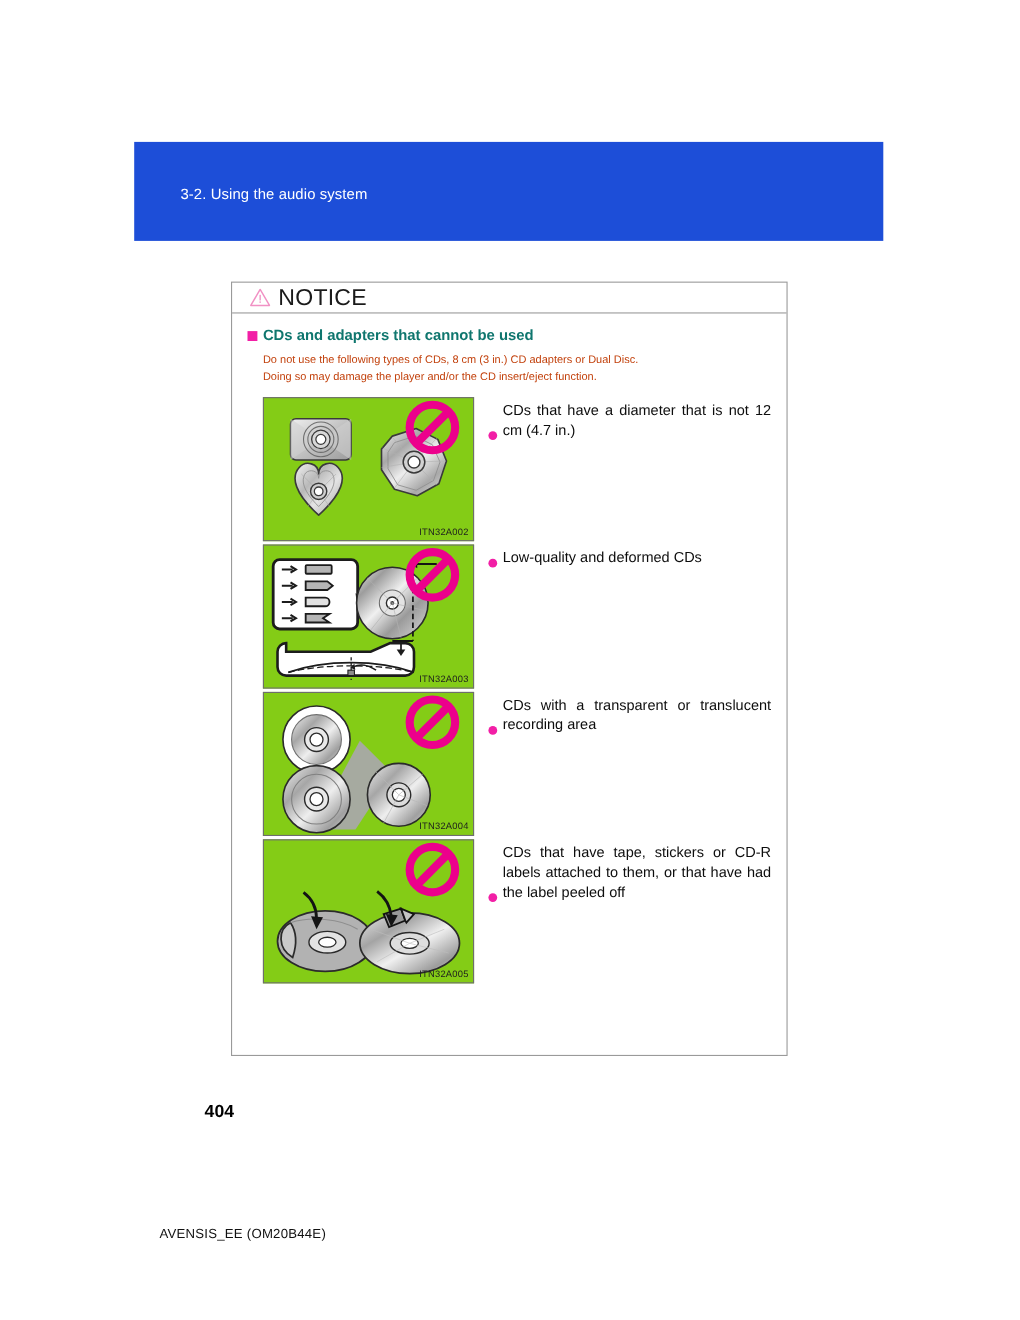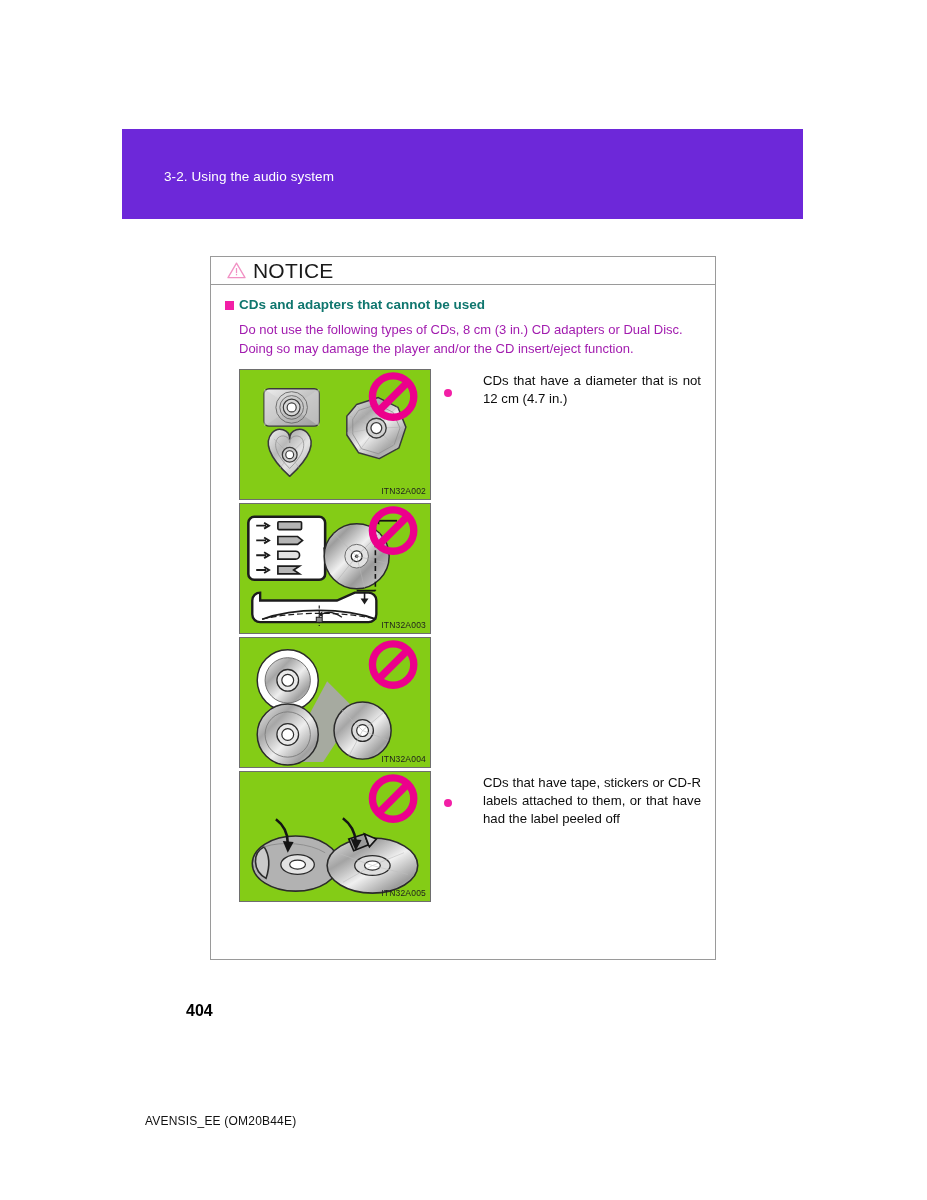"3-2. Using the audio system" .header-band { background: #6d28d9 -> #1d4ed8 }
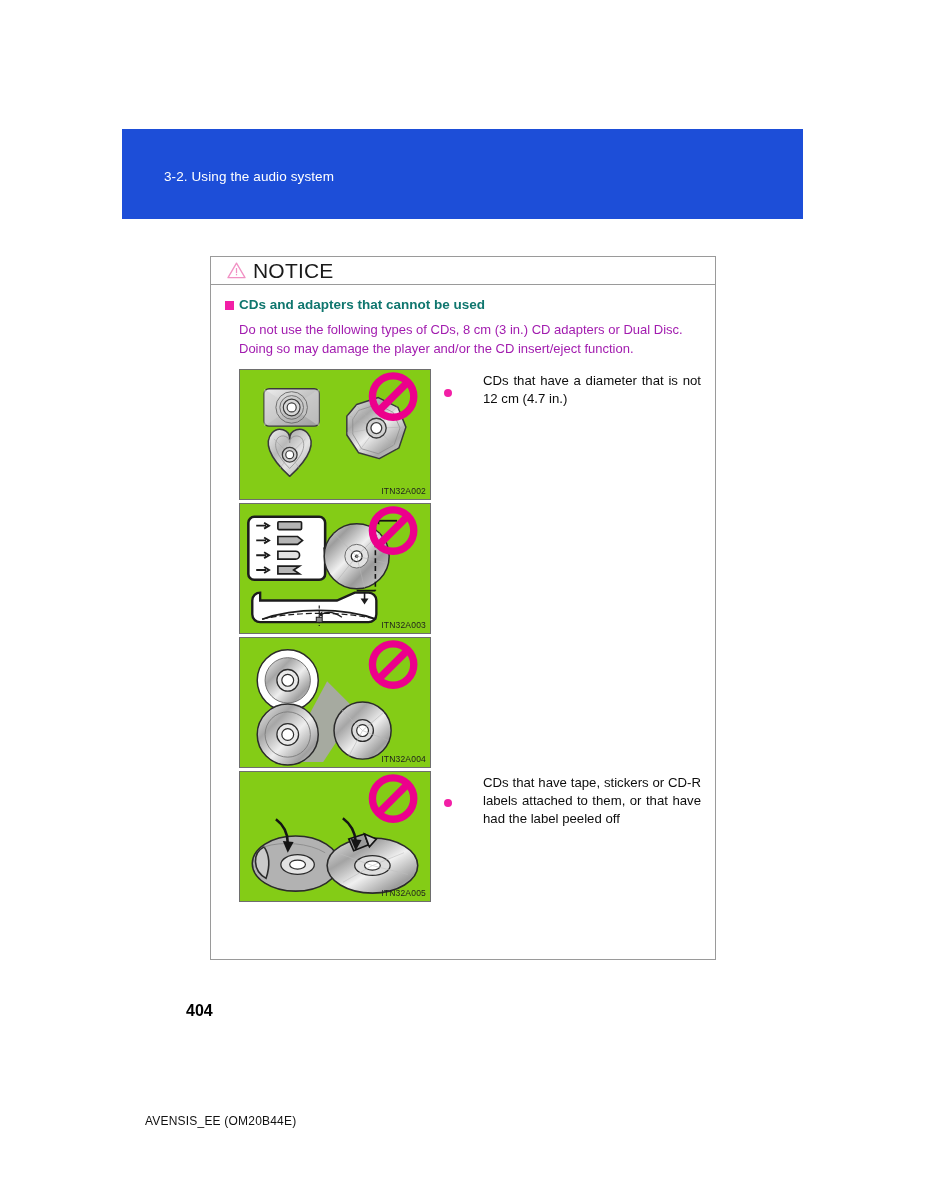"Do not use the following" .intro-para { color: #a21caf -> #c2410c; font-size: 13px -> 10px }
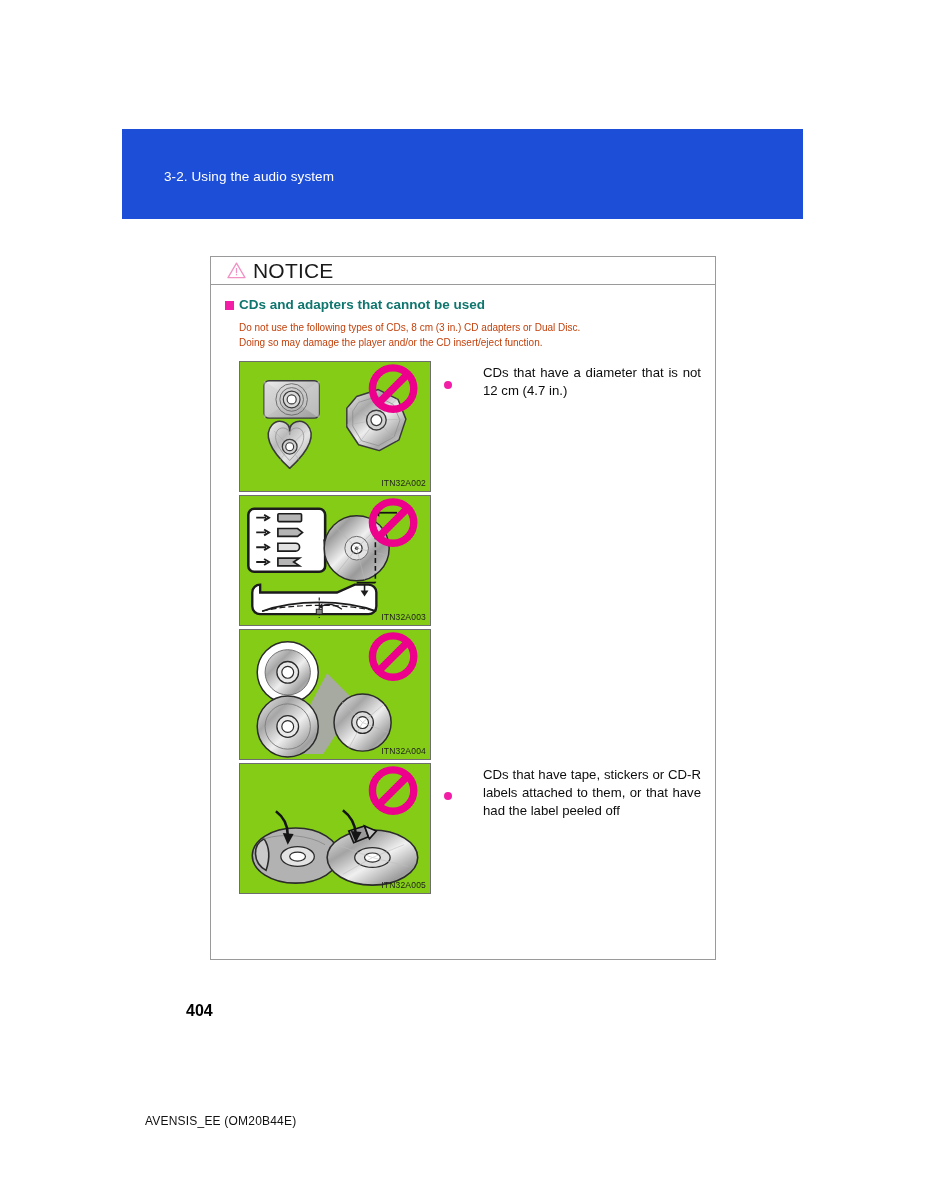"CDs that have a diameter" .fig-caption { align-items: center -> flex-end; gap: 26px -> none }
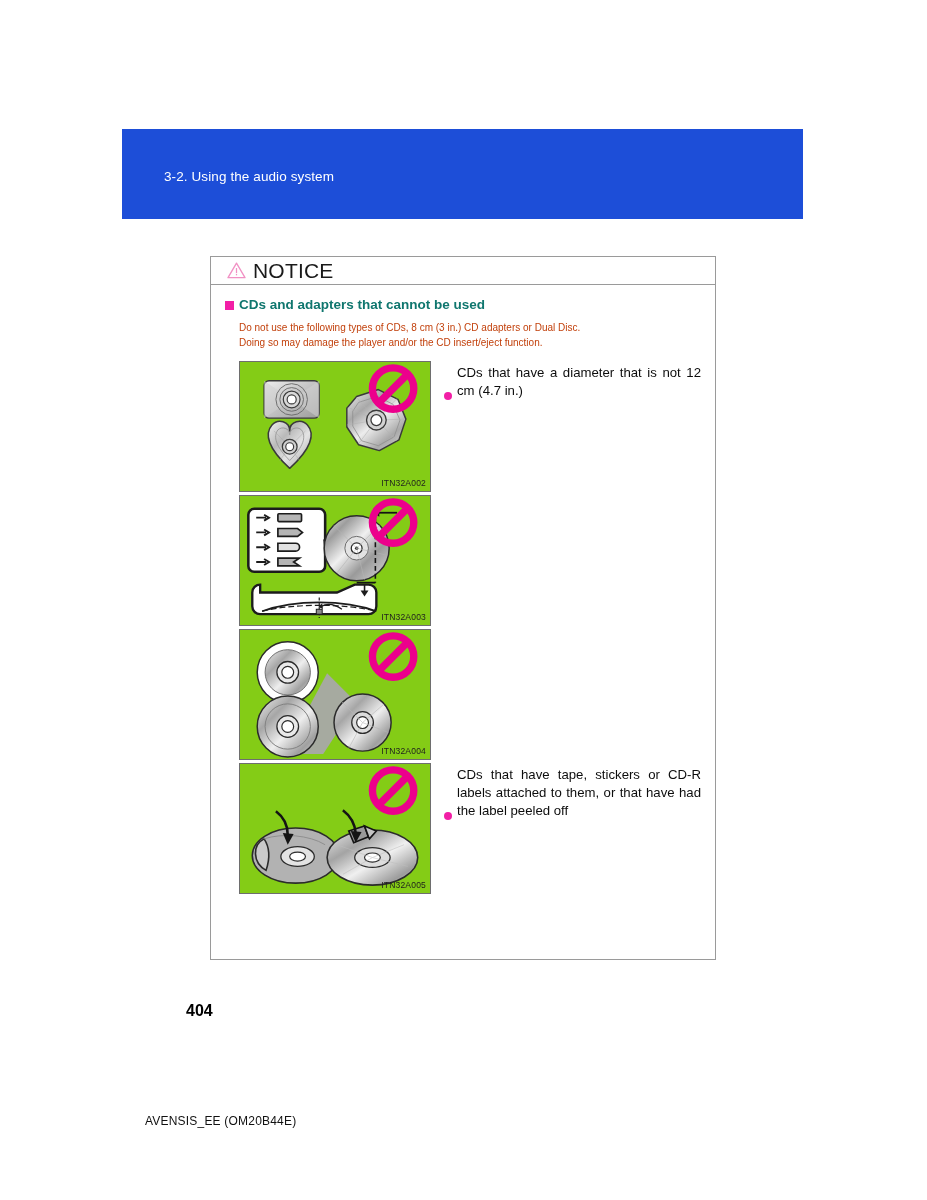"Low-quality and deformed CDs" div.fig-caption { html: none -> <div> <span></span> <span>Low-quality and deformed CDs</span> </div> }
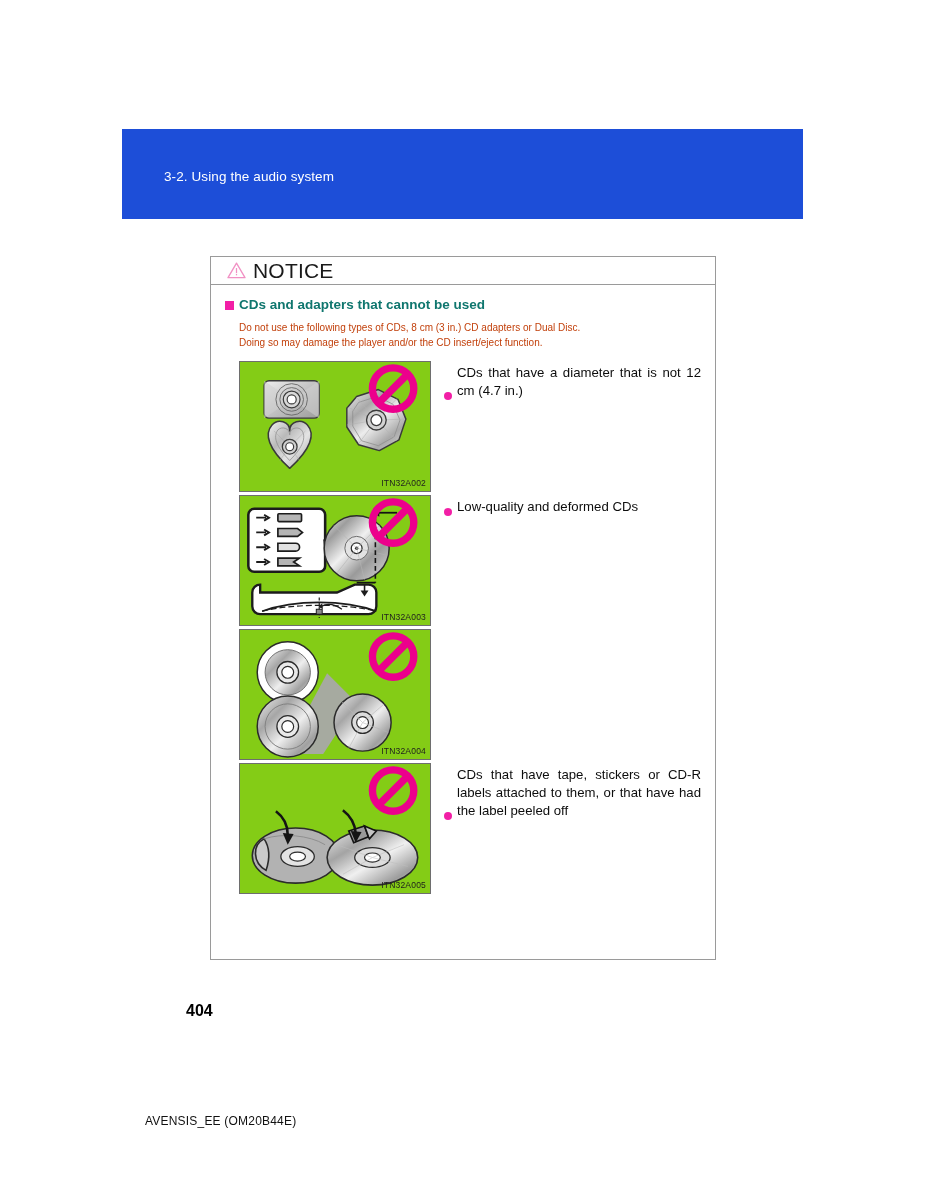"CDs with a transparent or" div.fig-caption { html: none -> <div> <span></span> <span>CDs with a transparent or translucent recording area</span> </div> }
